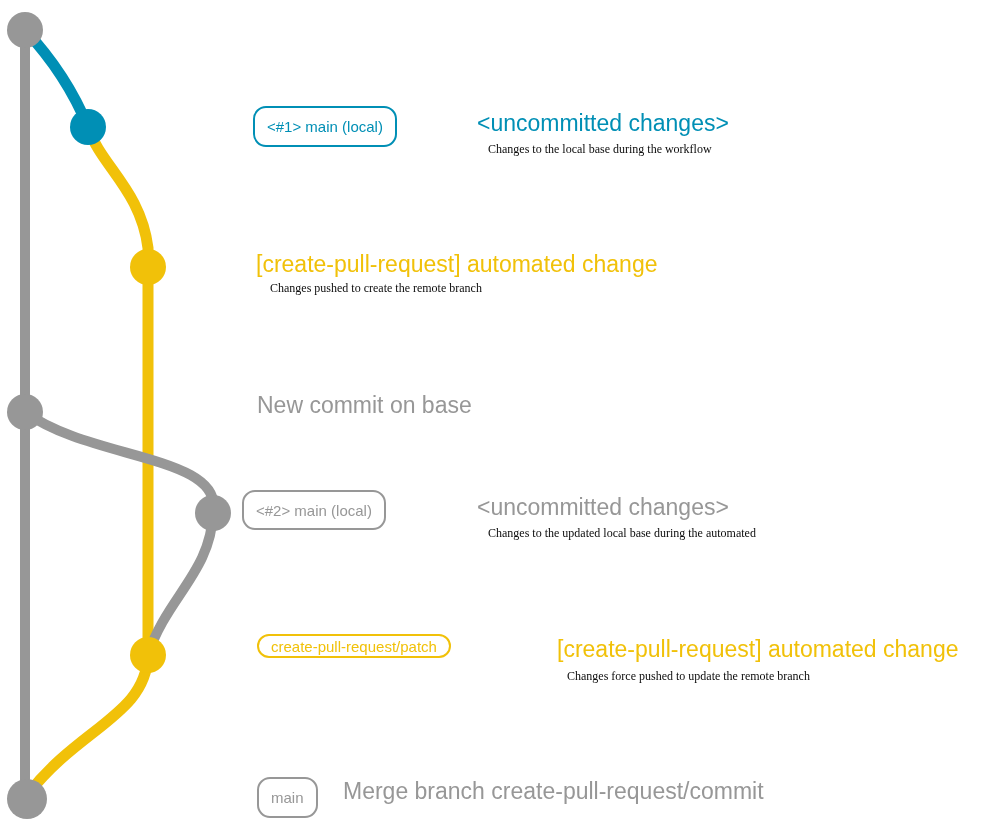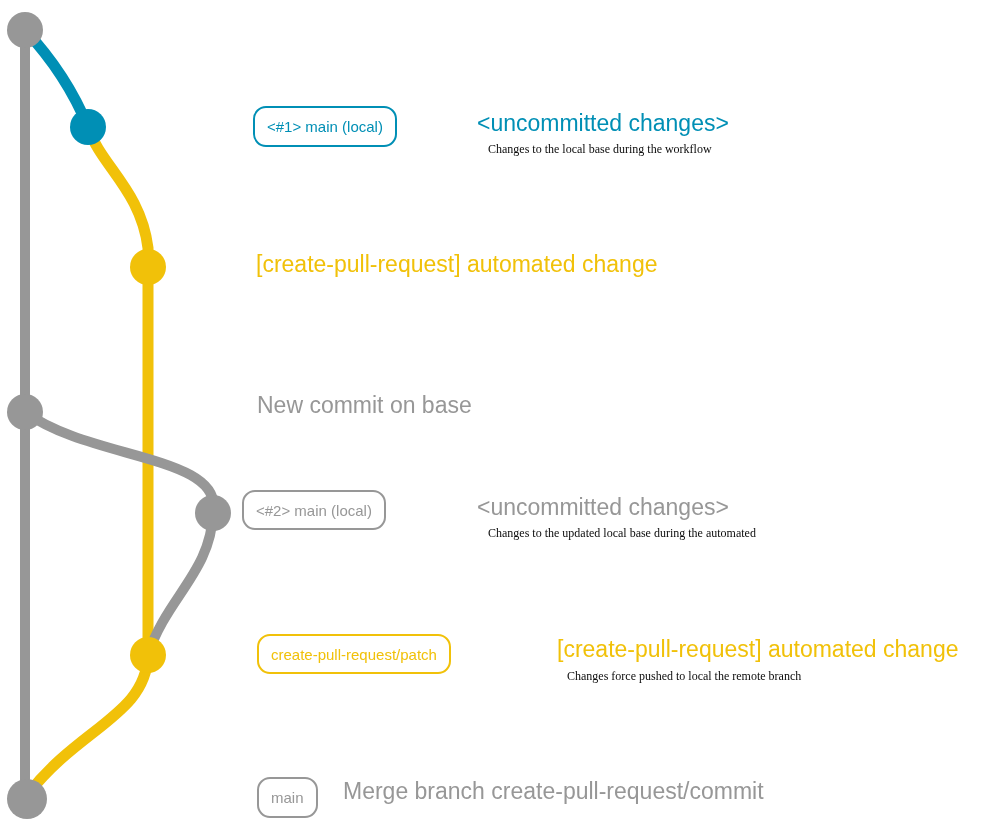"Changes pushed to create the" div.note { html: none -> <div>Changes pushed to create the remote branch</div> }
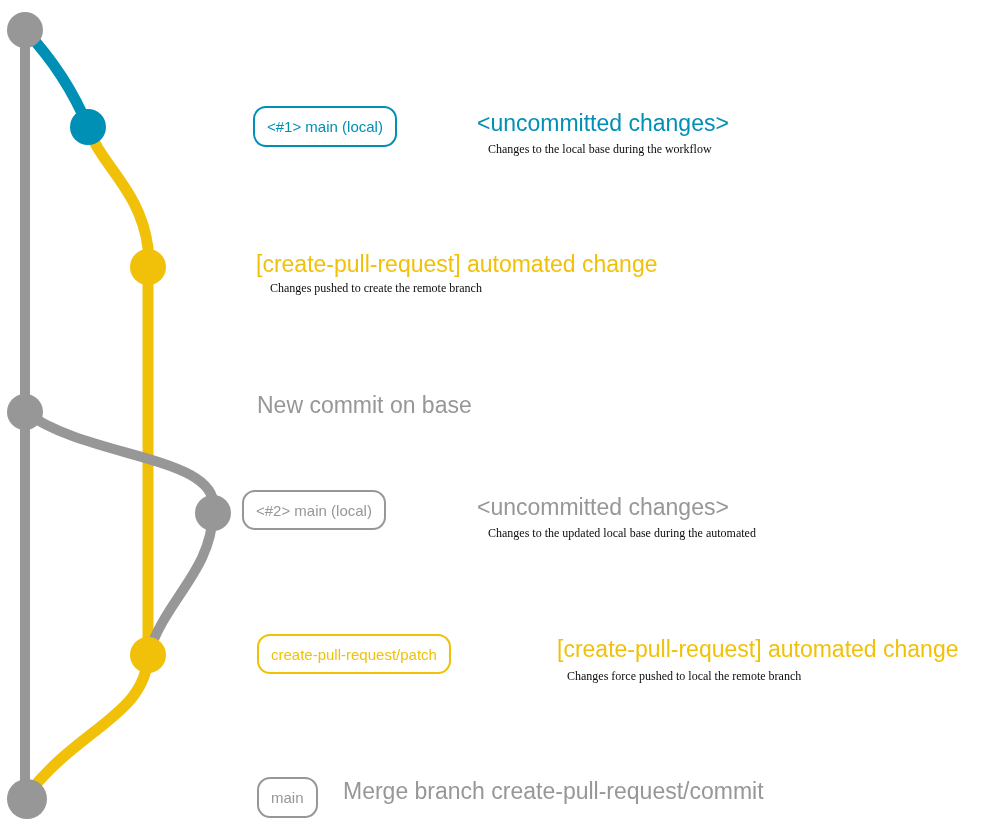"create-pull-request/patch" div.badge { height: 40px -> 24px }
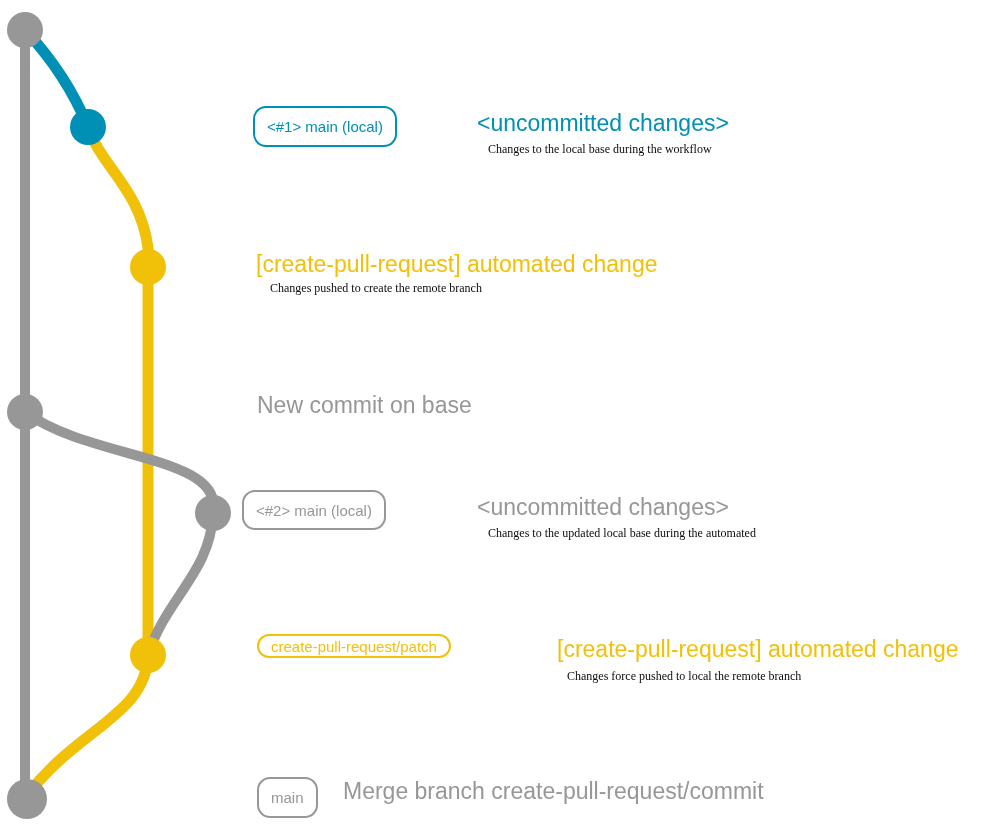"Changes force pushed to local" div.note { text: local -> update }
